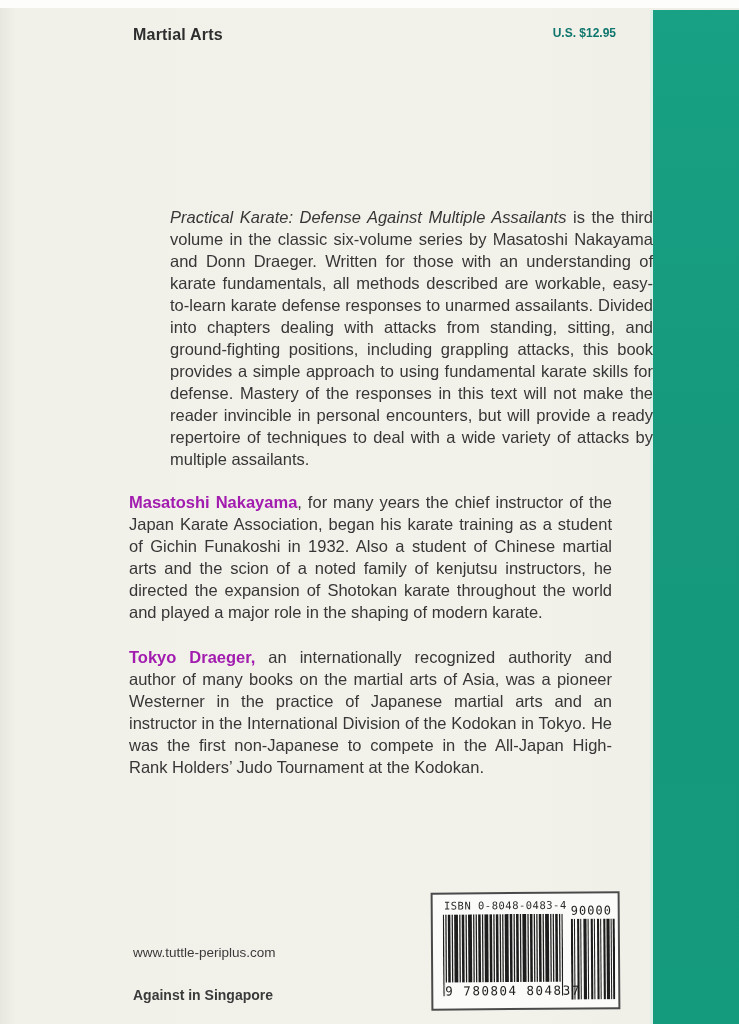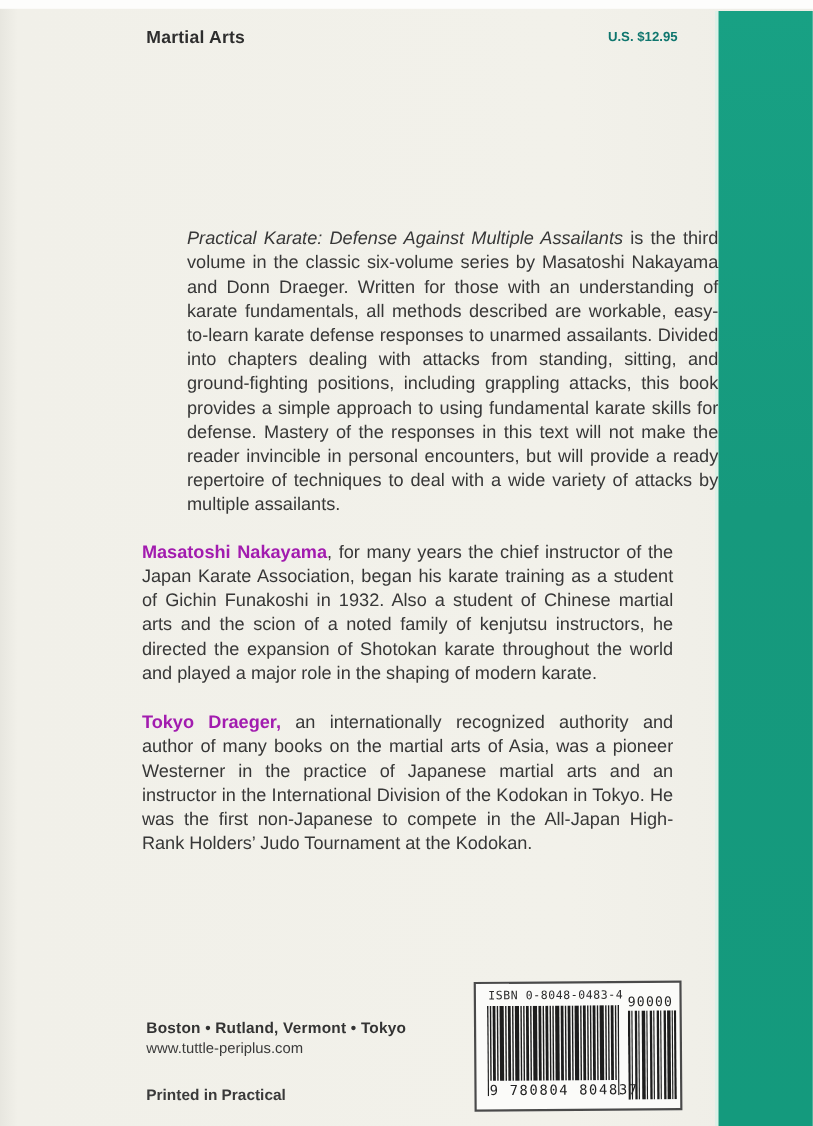"Boston • Rutland, Vermont •" div.pub-loc { html: <div>Boston • Rutland, Vermont • Tokyo</div> -> none }
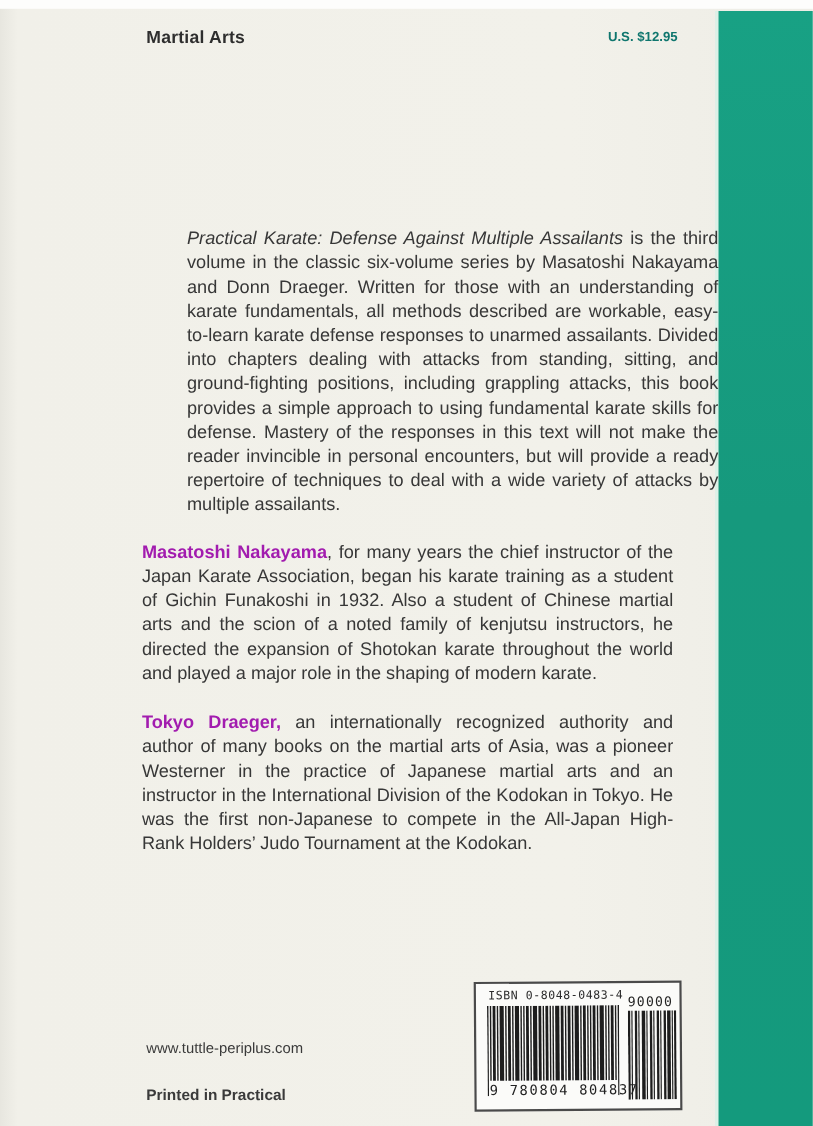"Printed in Practical" div.printed { text: Printed in Practical -> Against in Singapore }
